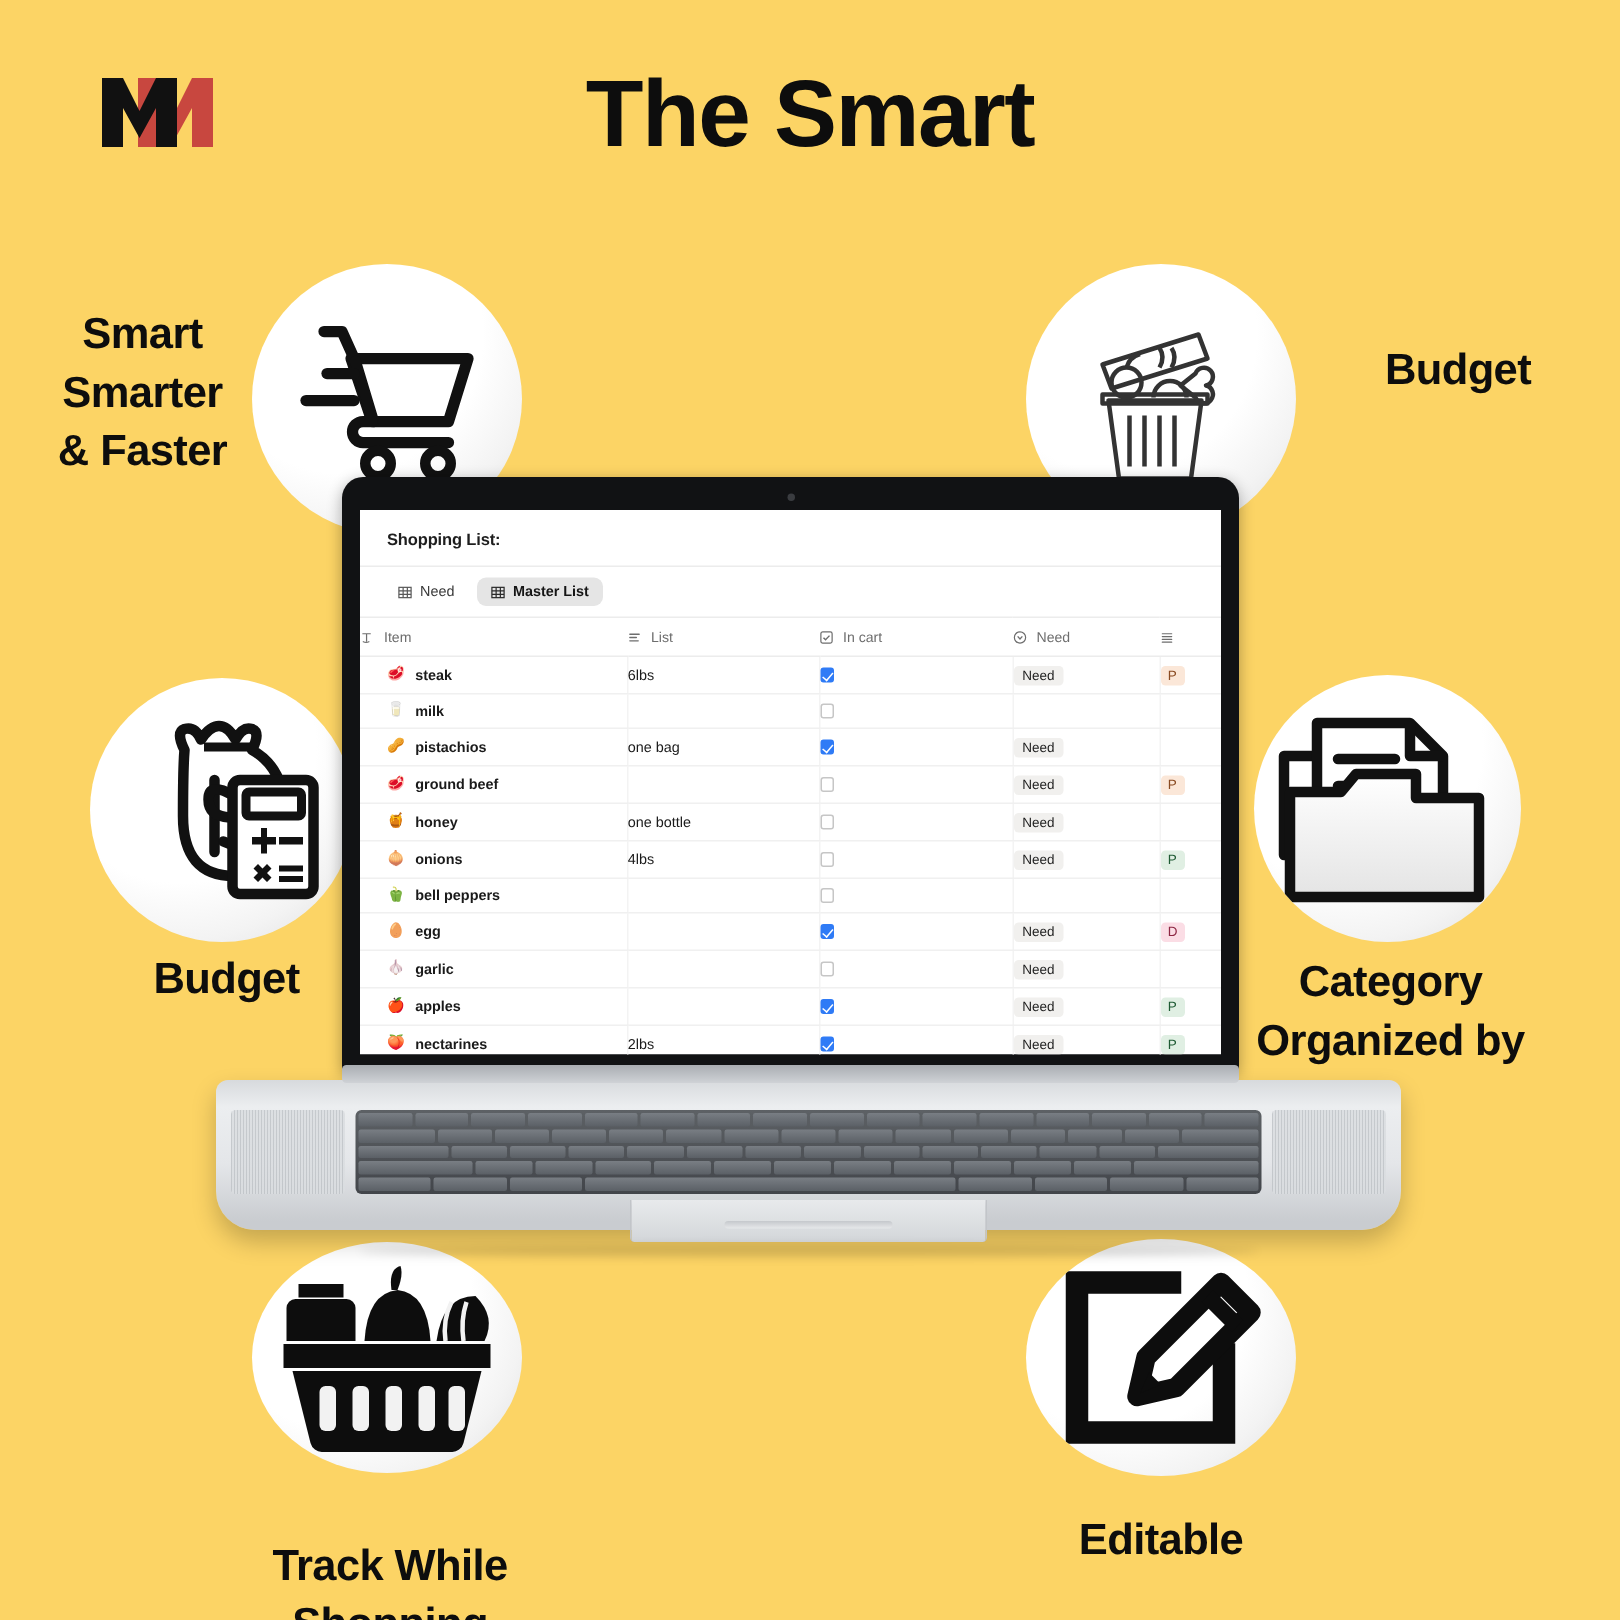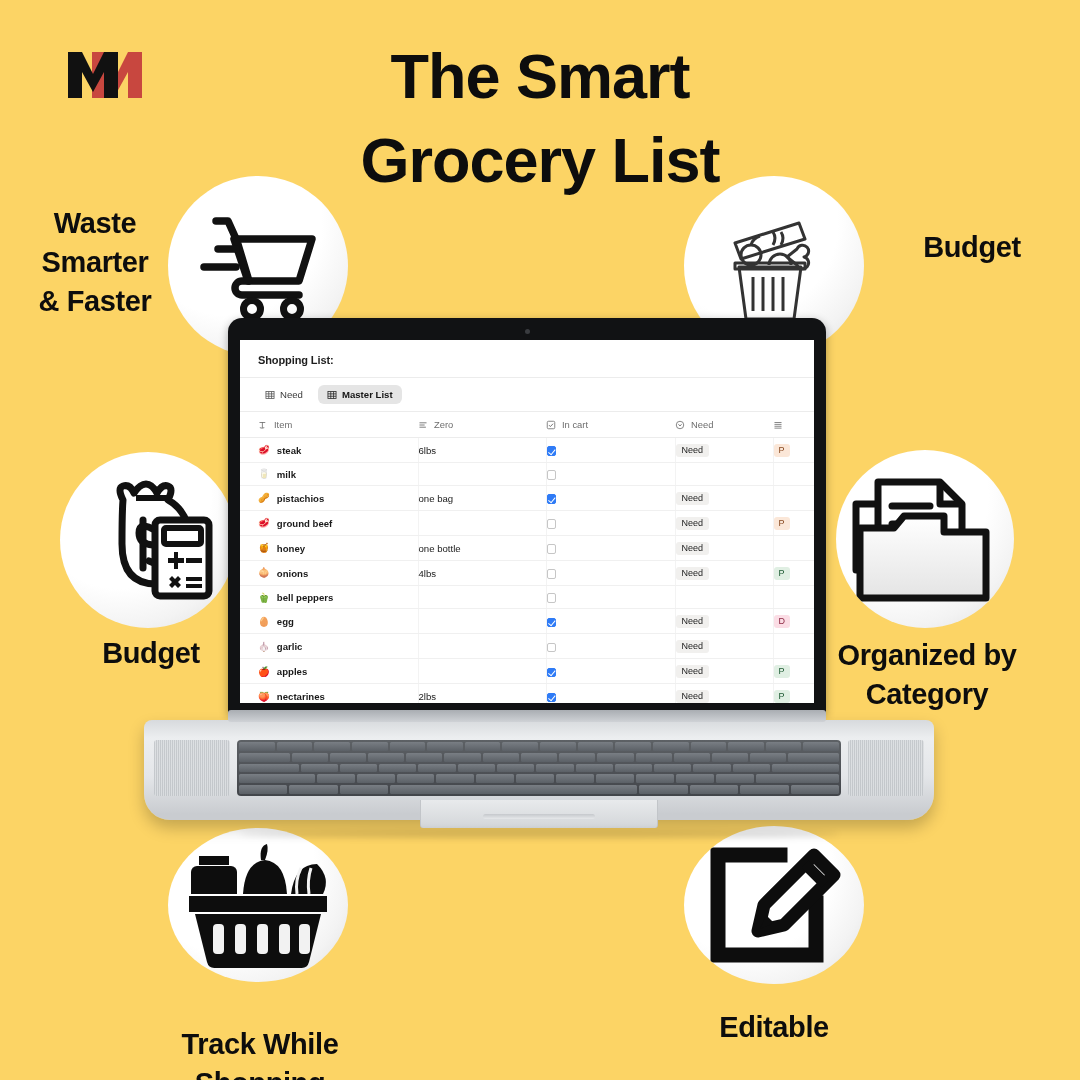"Grocery List" span.ln { html: <span>Grocery List</span> -> none }
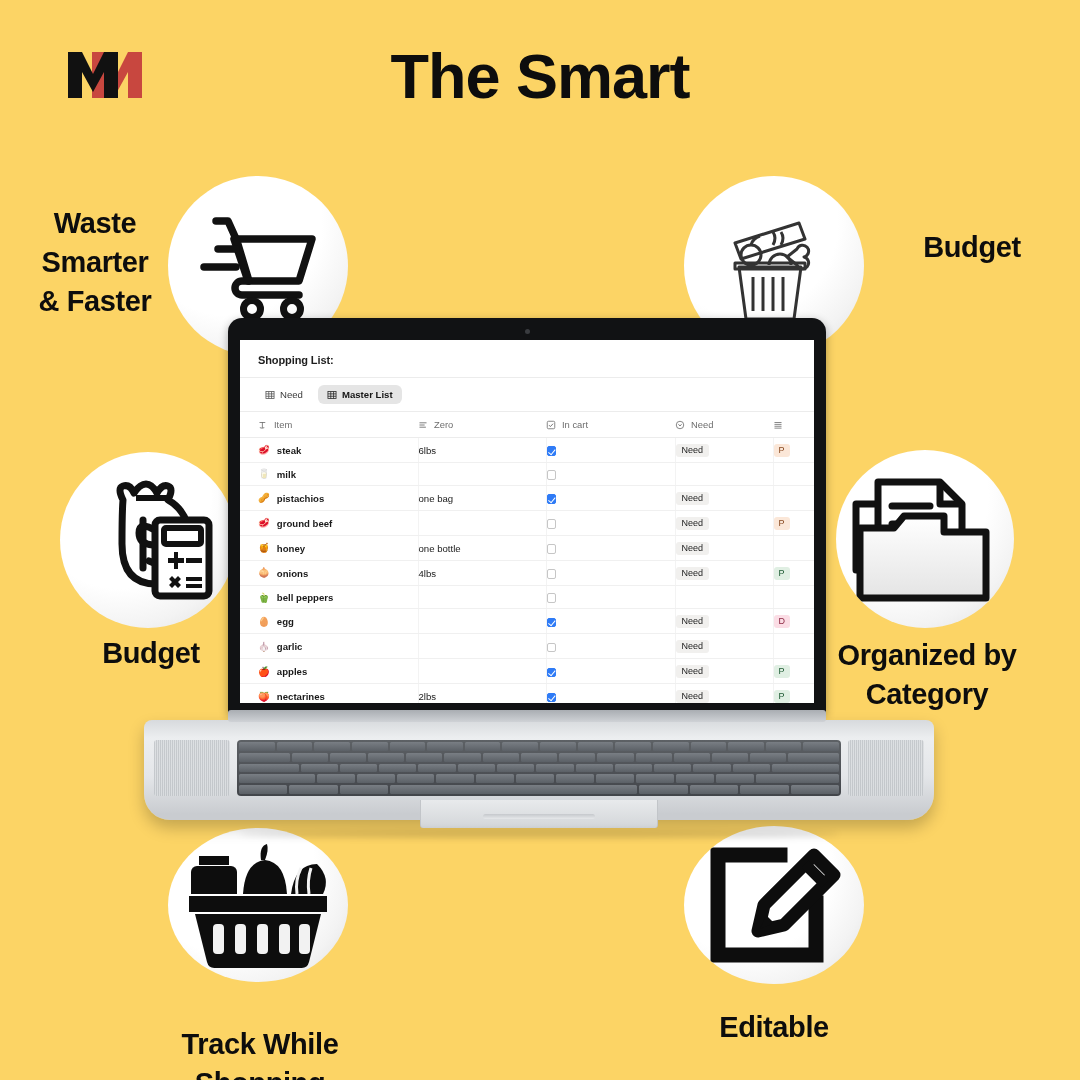"Waste" div { text: Waste -> Smart }
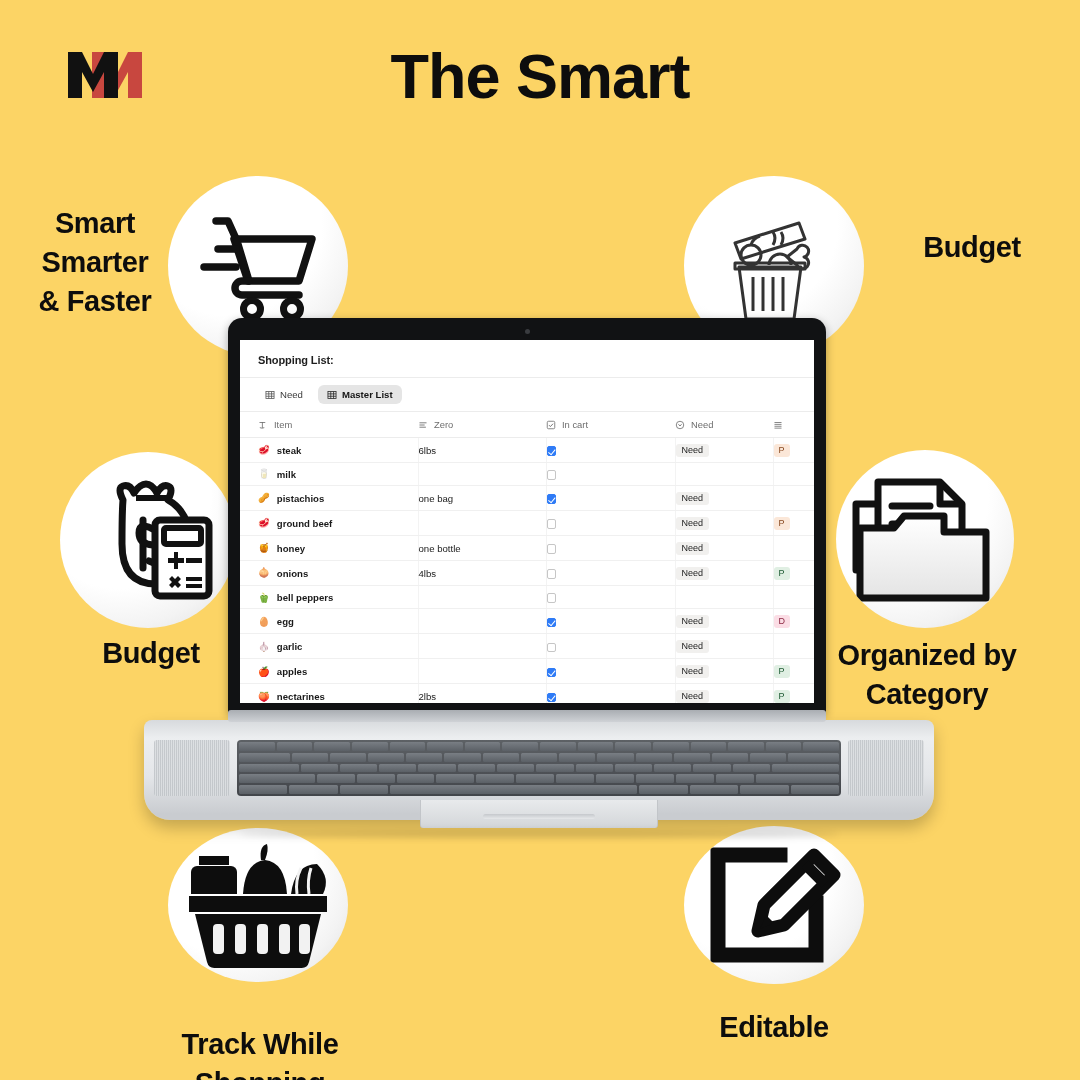"Item" #grid th:first-child .hwrap { padding-left: 18px -> none }
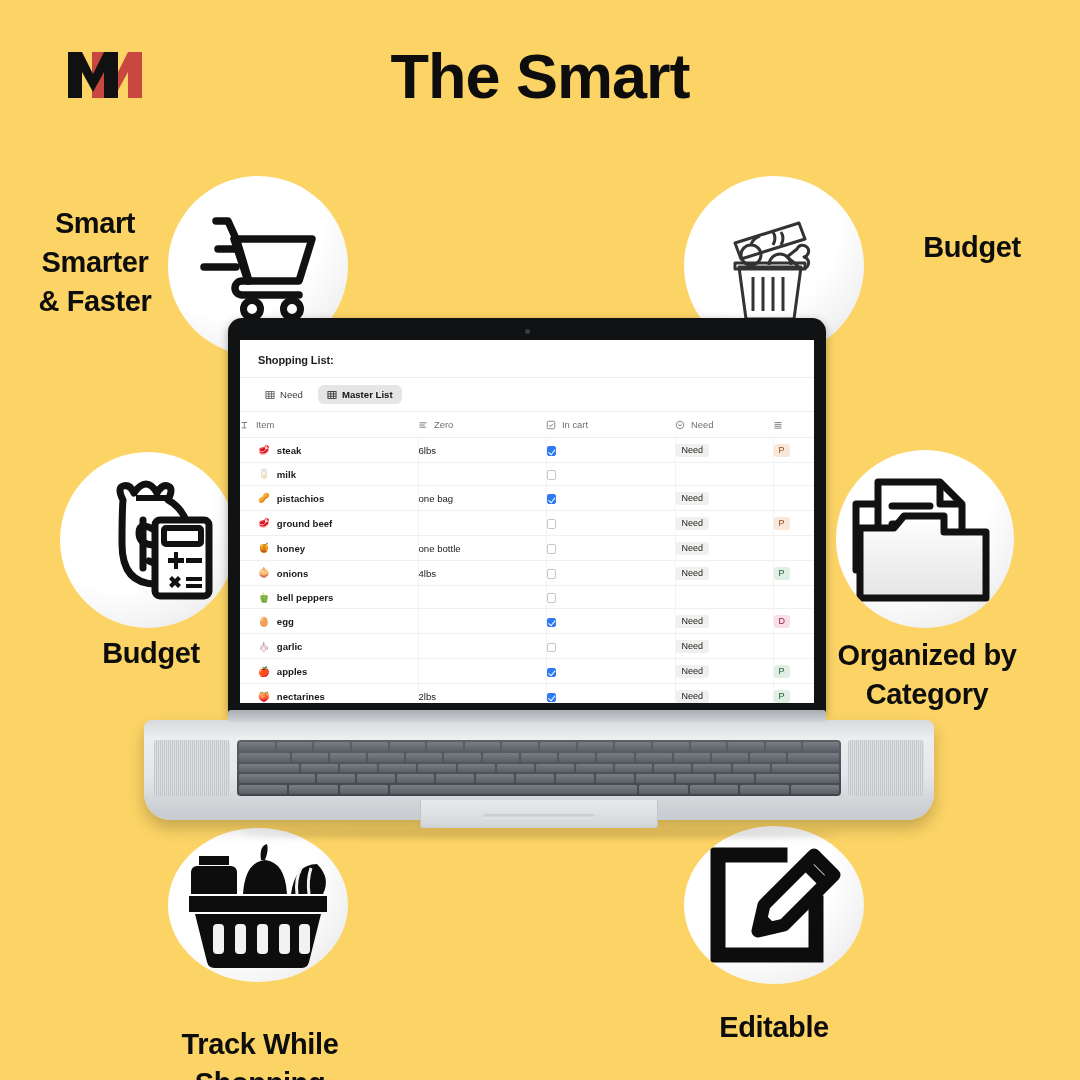"Zero" span { text: Zero -> List }
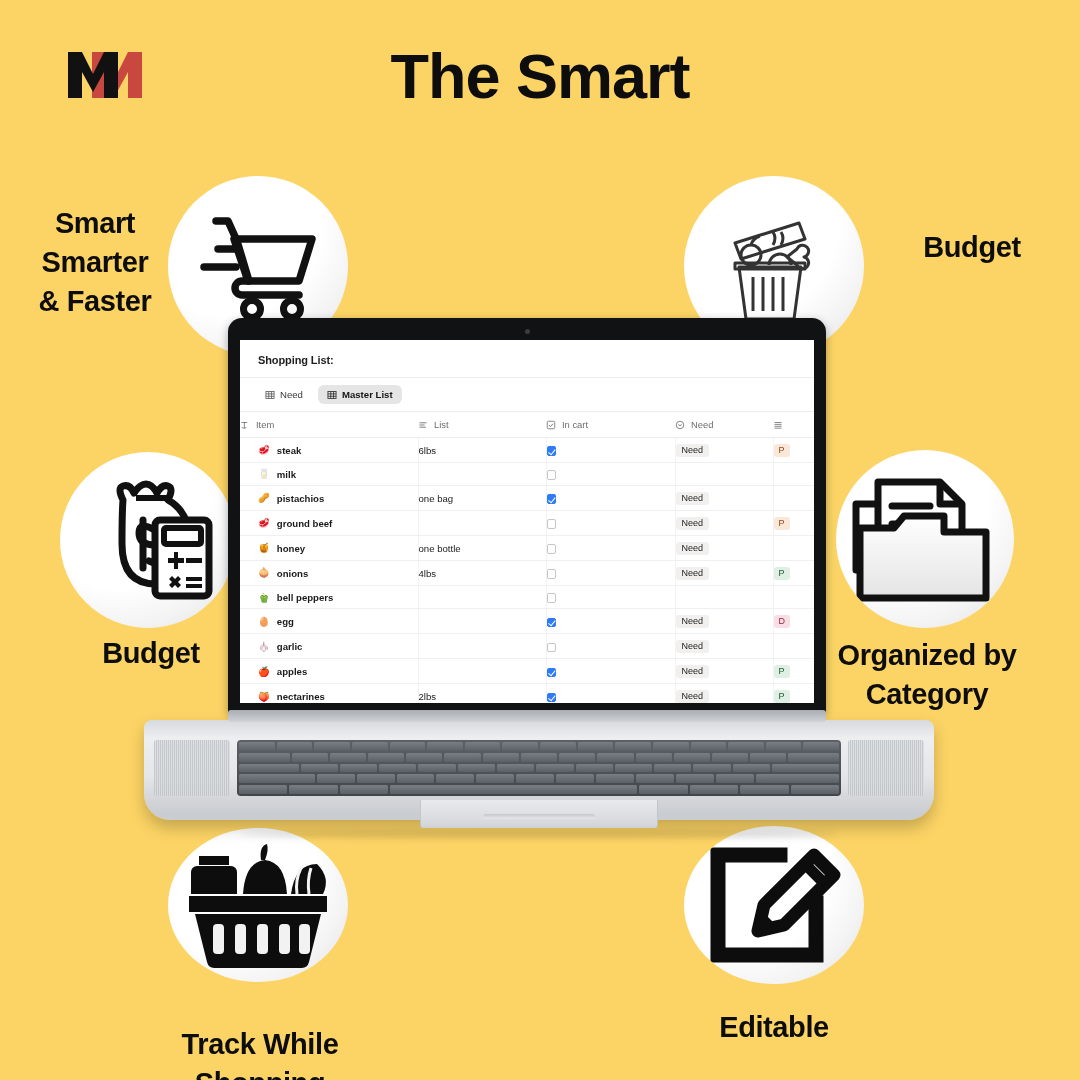"Organized by" div { order: before "Category" -> after "Category" }
